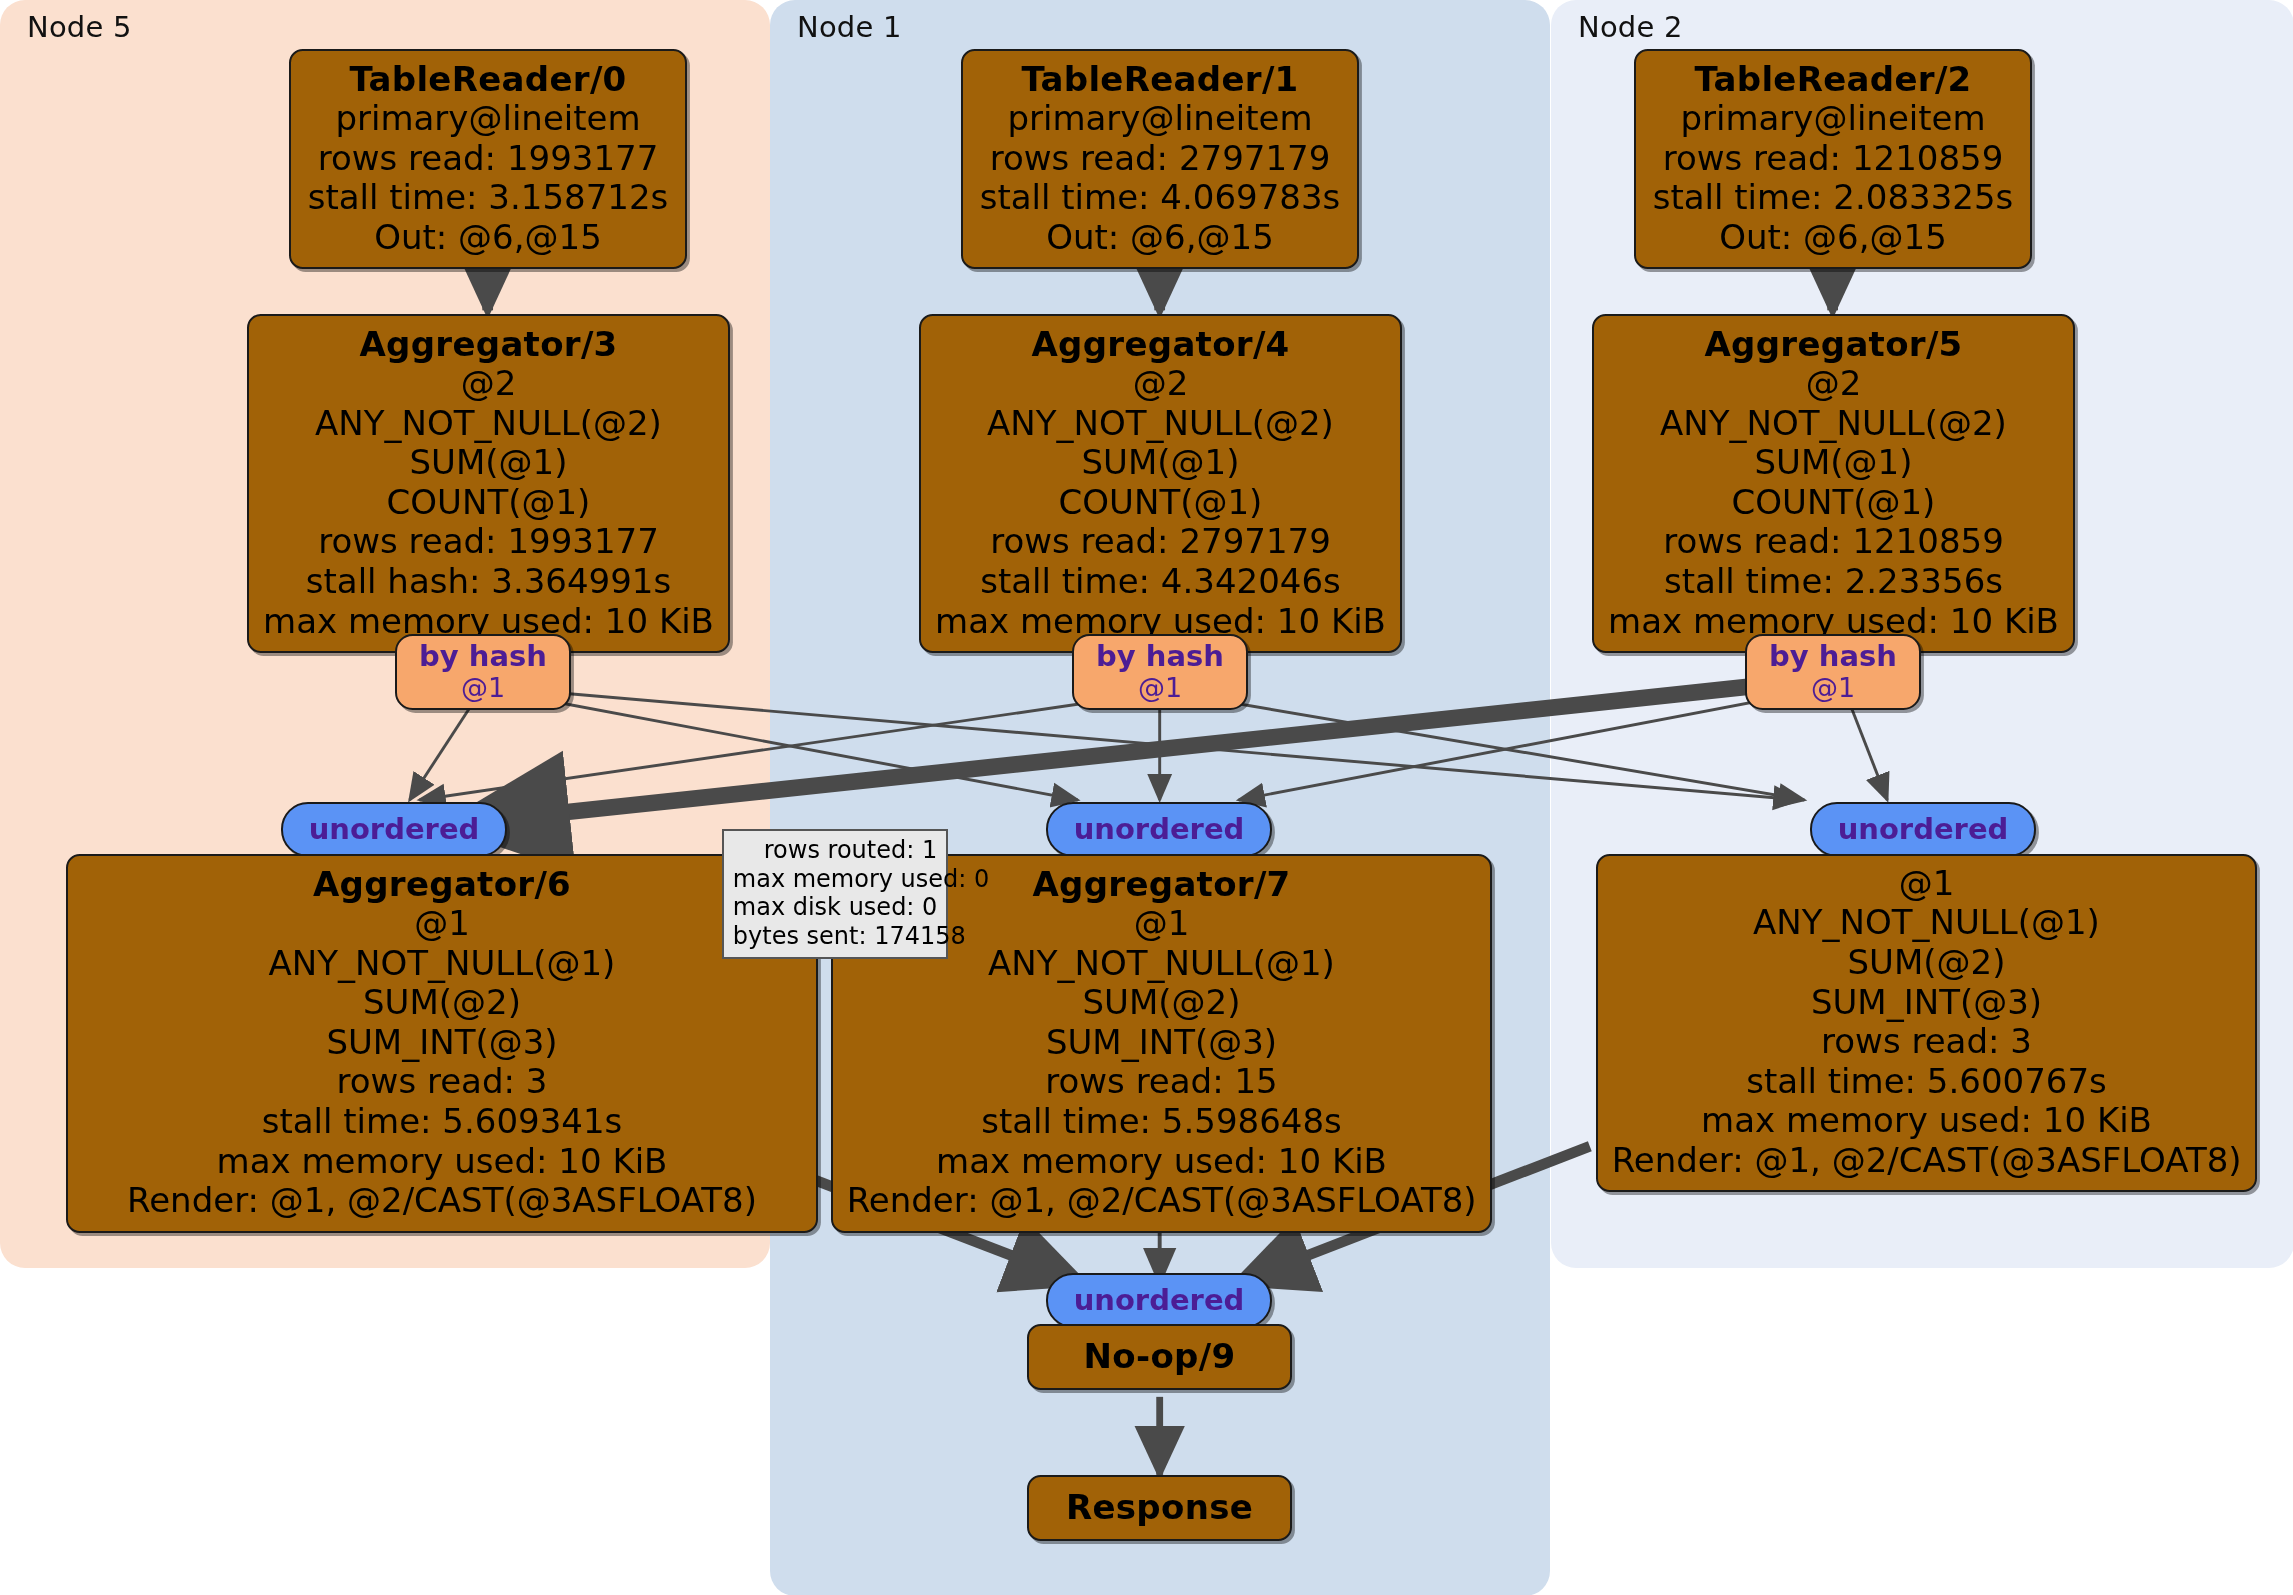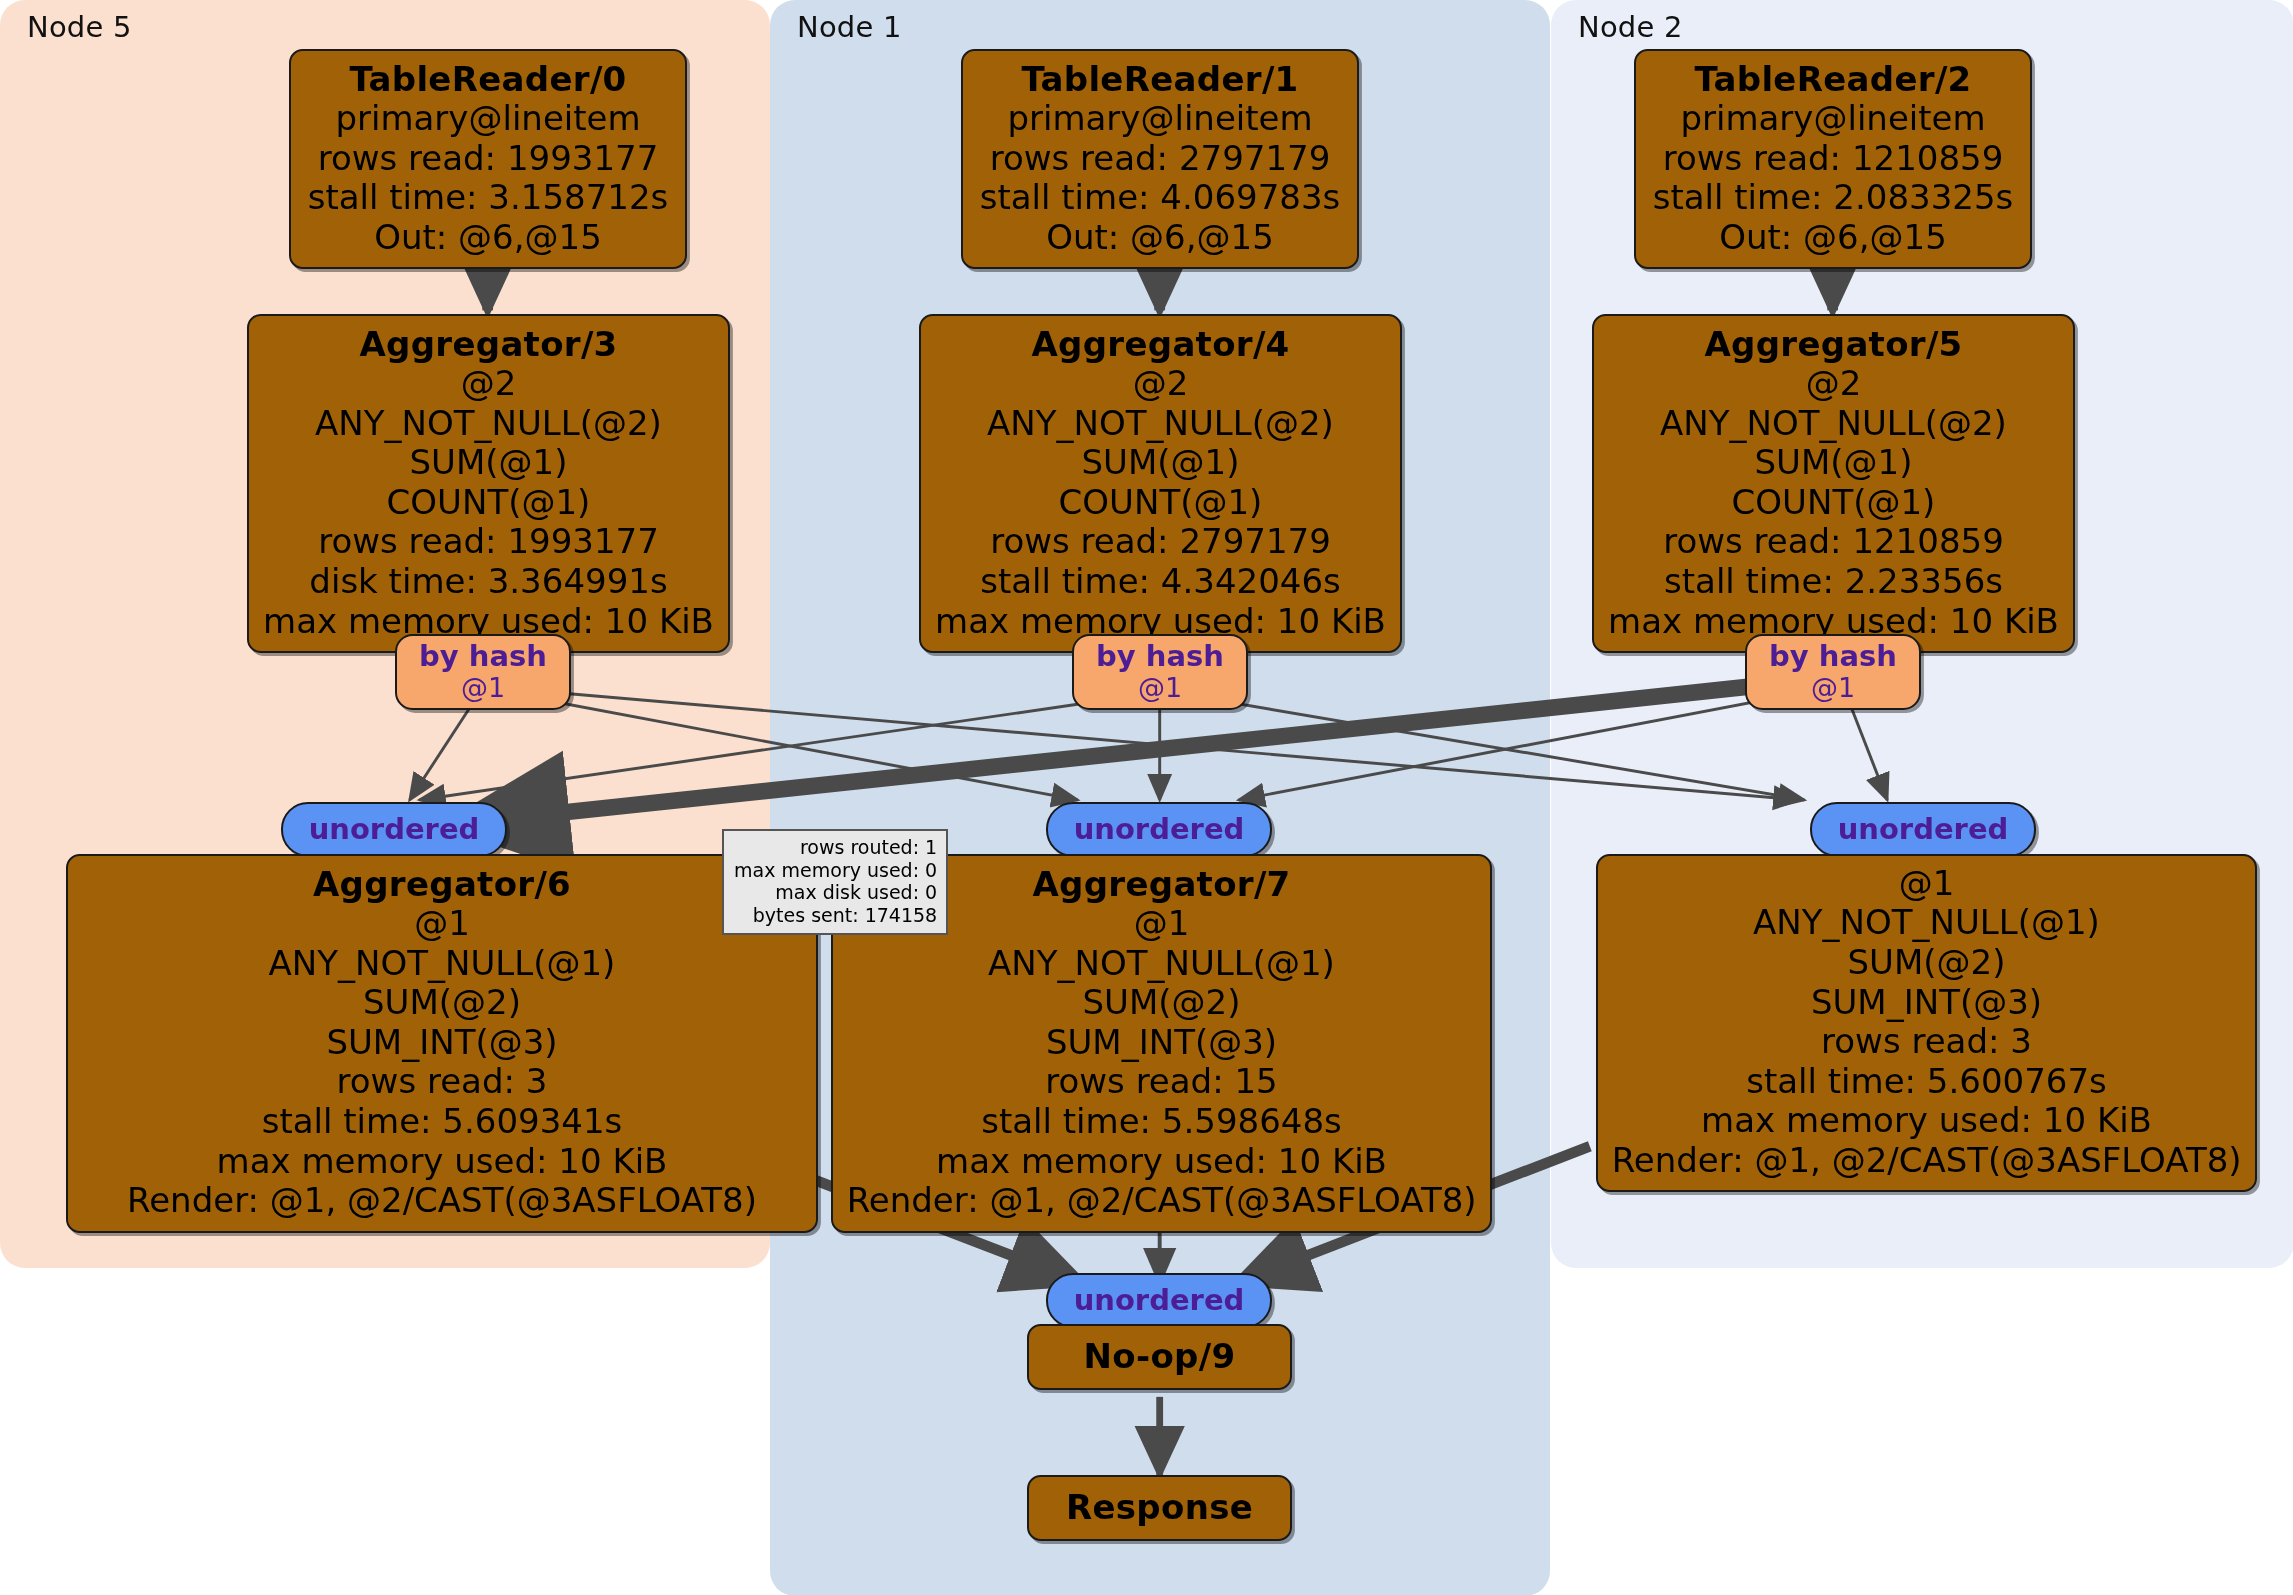"disk time: 3.364991s" div.line { text: disk time -> stall hash }
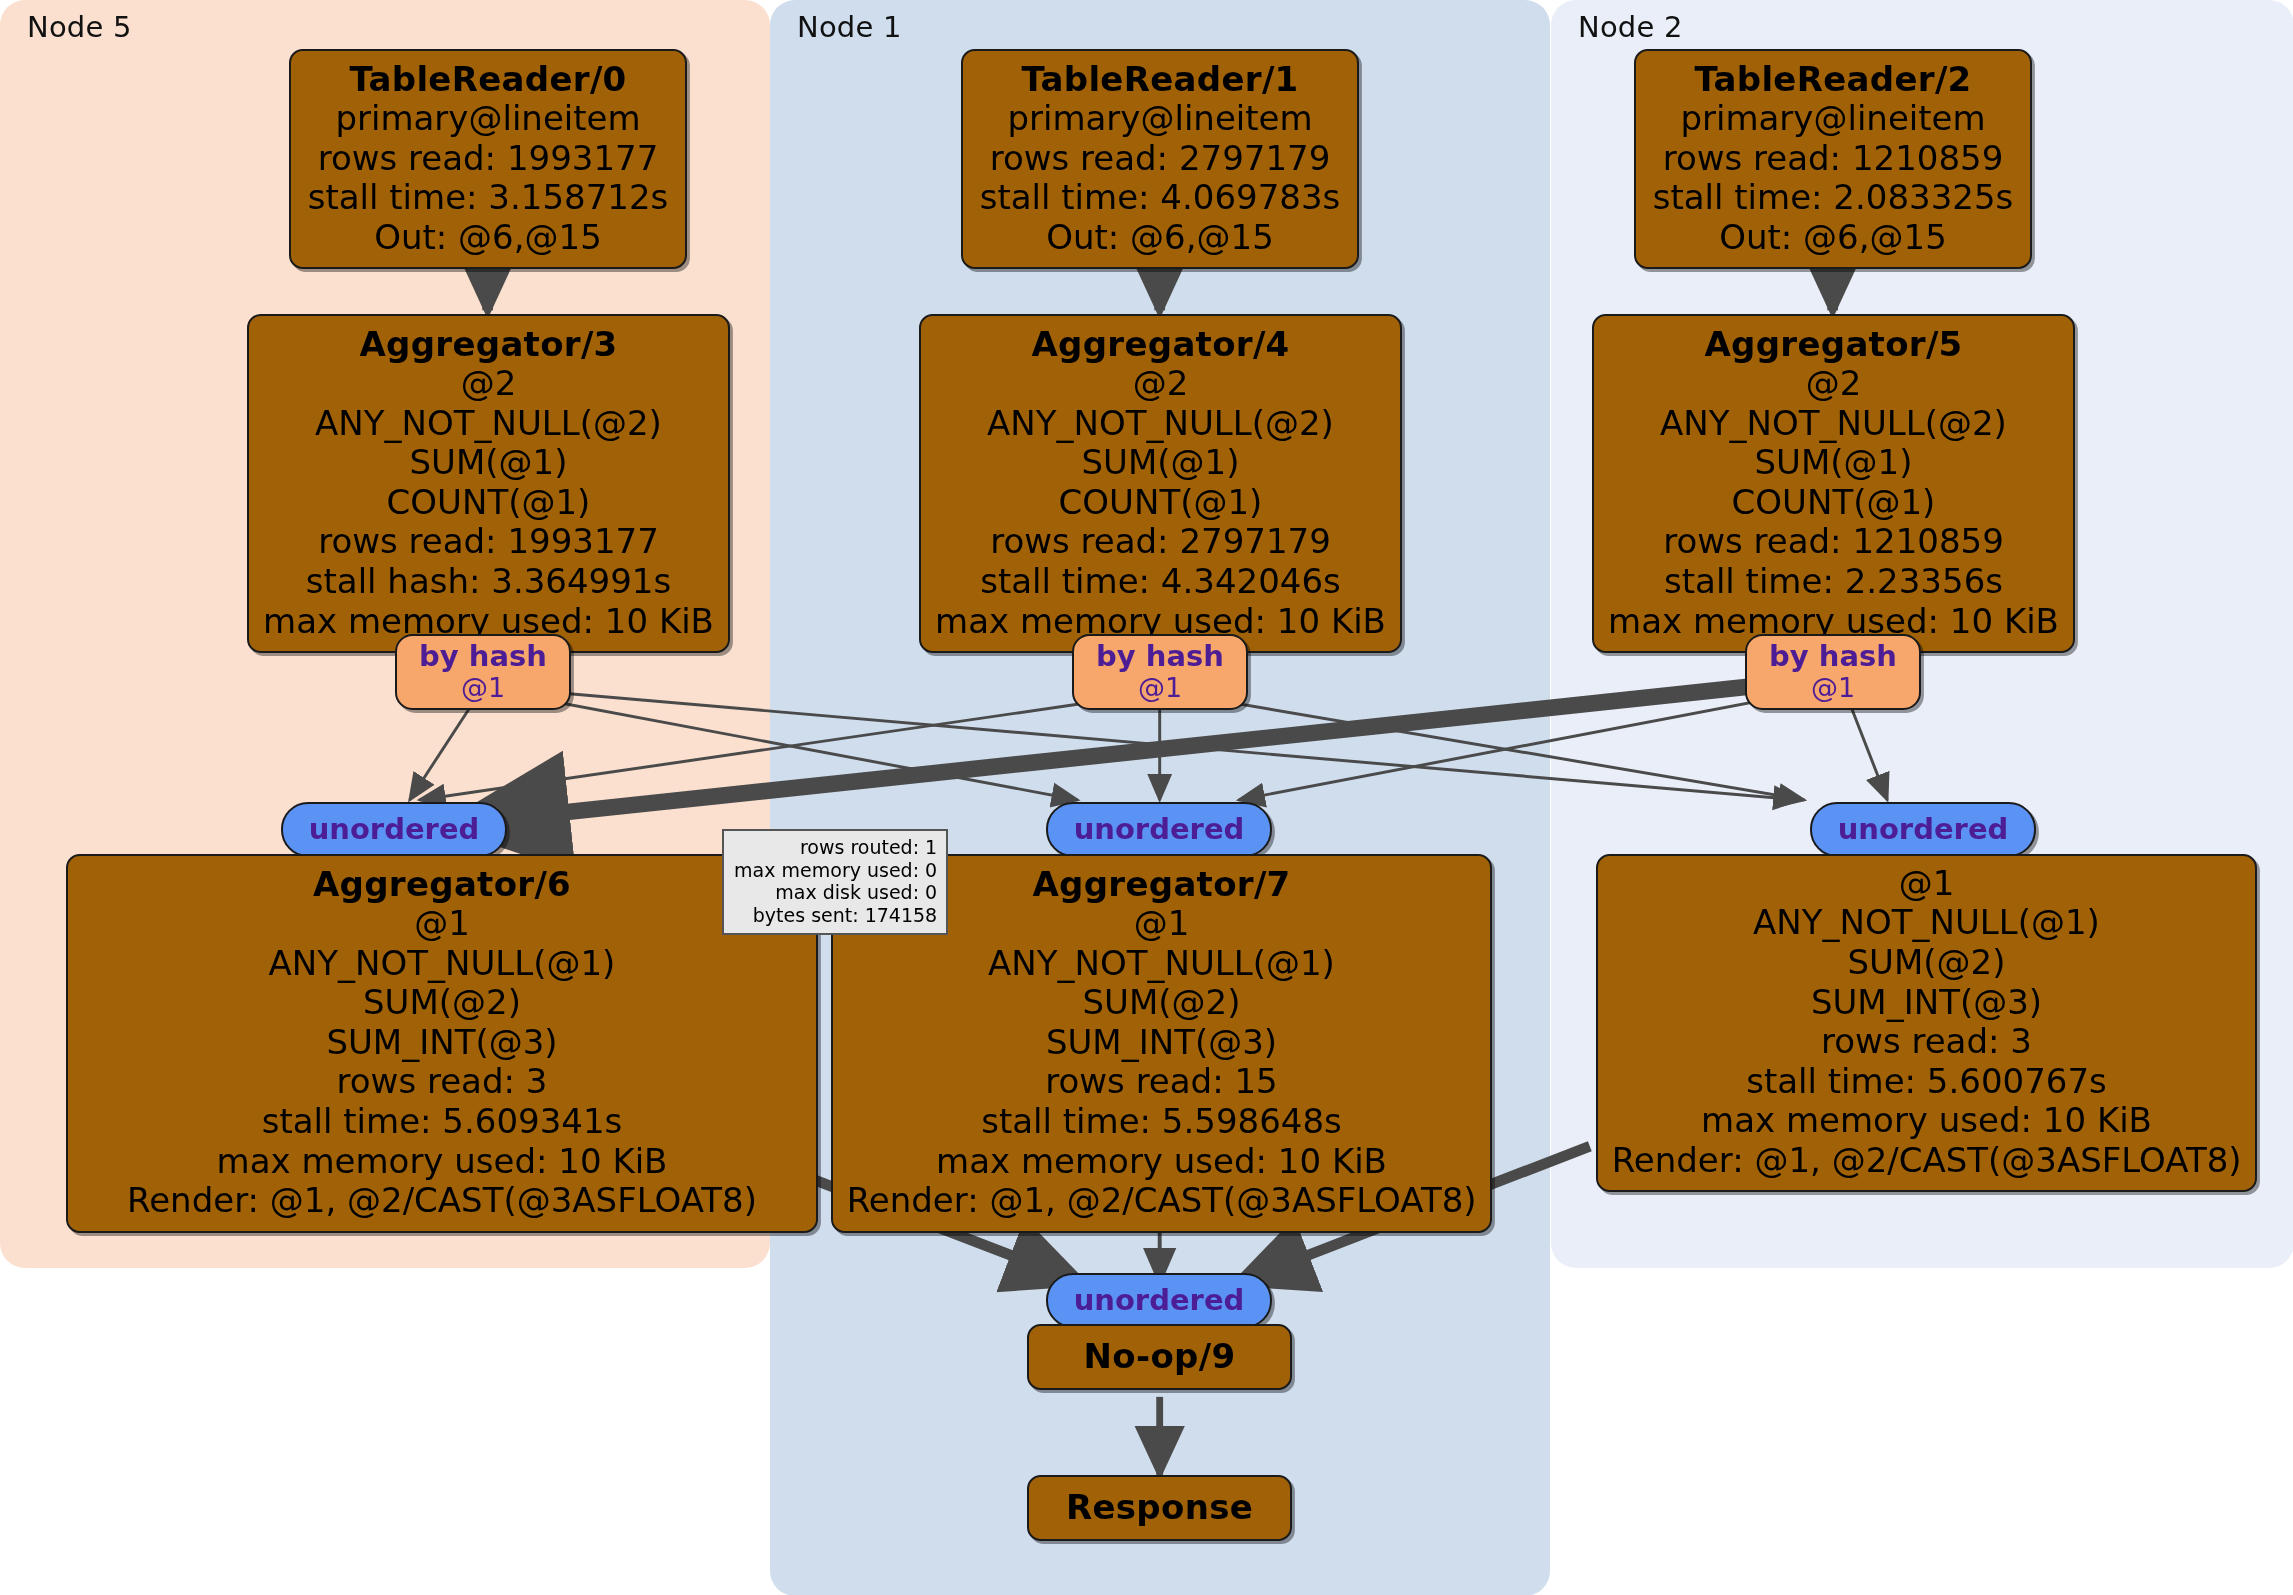"rows routed: 1" .stats .sline { font-size: 19px -> 24px }
